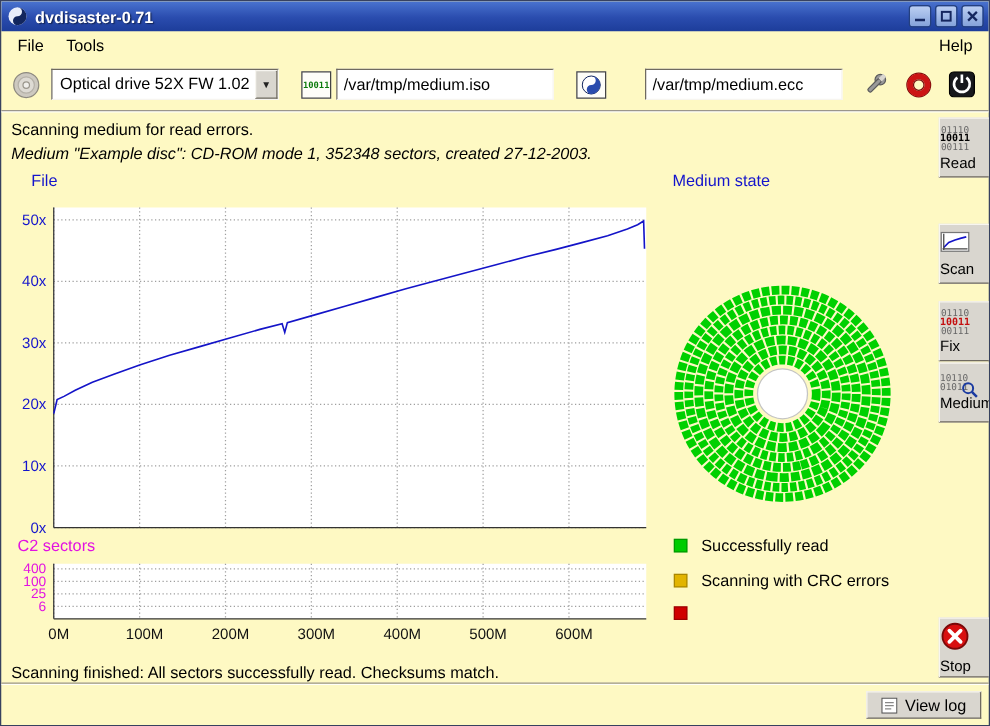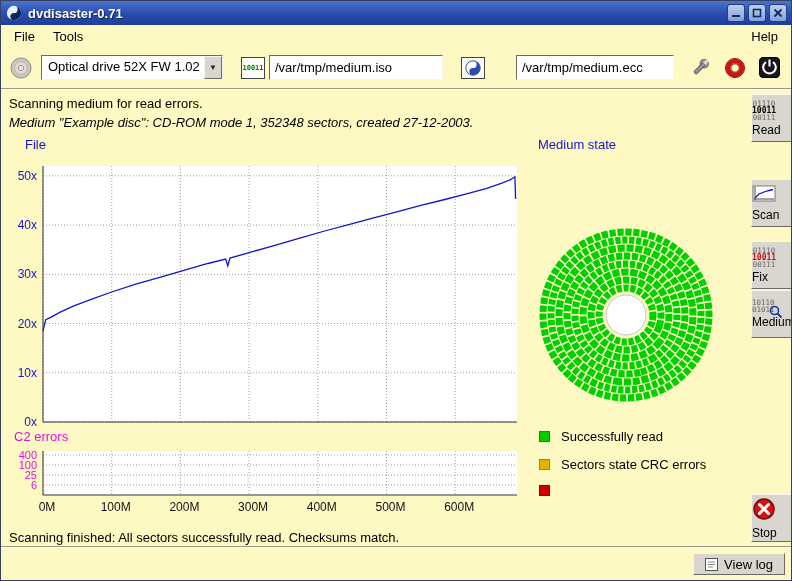"C2 errors" div.chart-label-c2 { text: errors -> sectors }
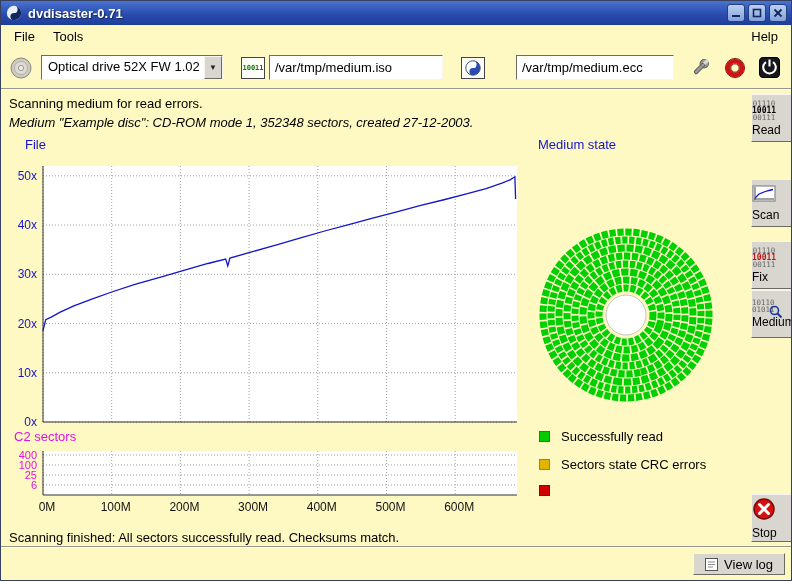"Sectors state CRC errors" span { text: Sectors state -> Scanning with }
